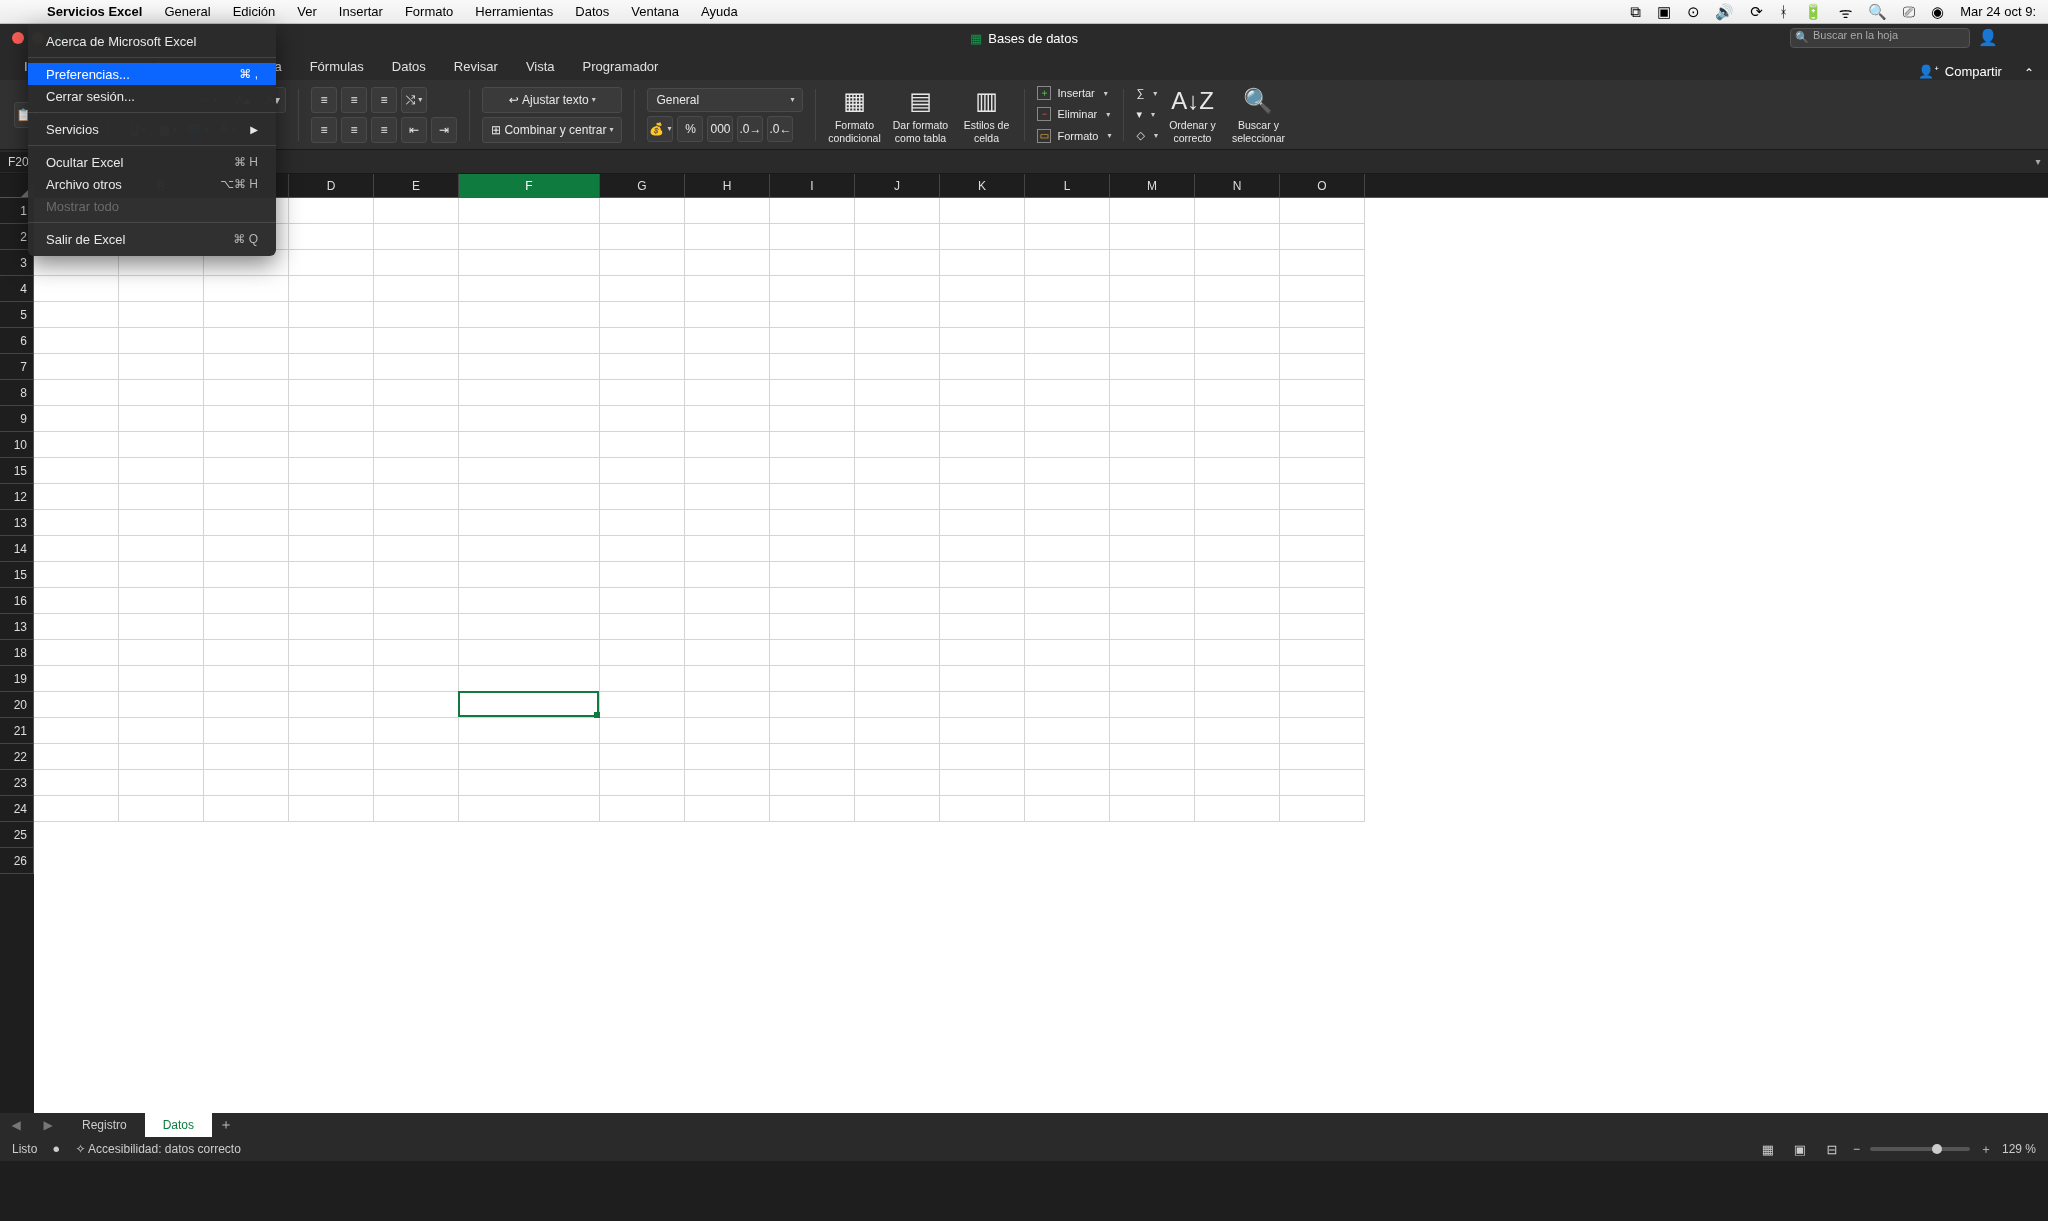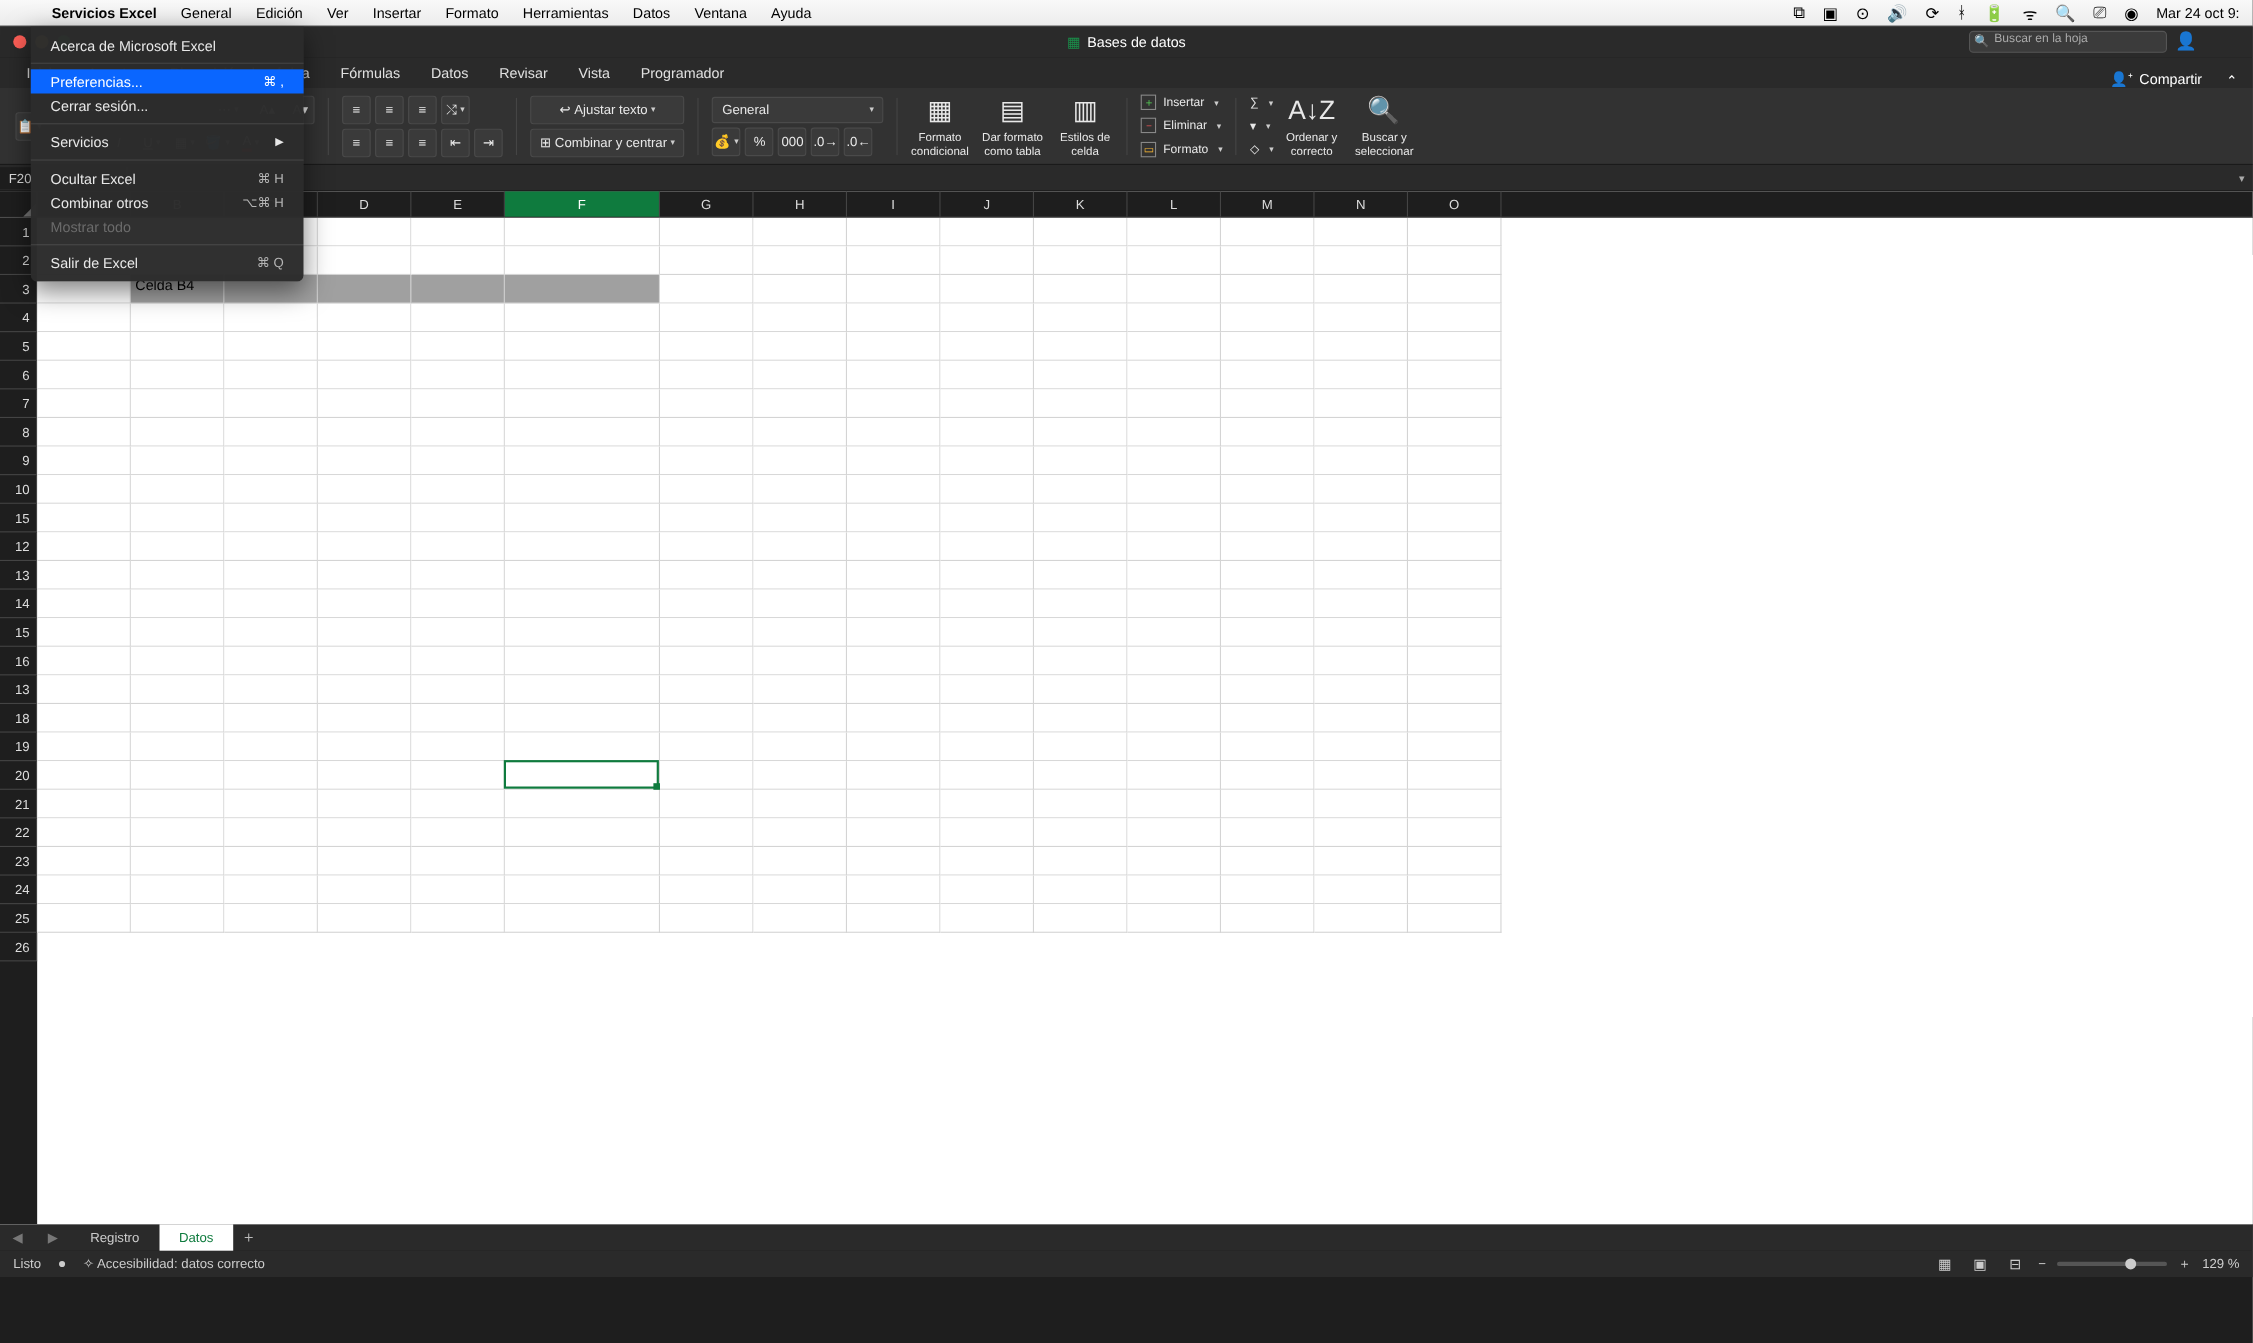"Combinar otros" span { text: Combinar -> Archivo }
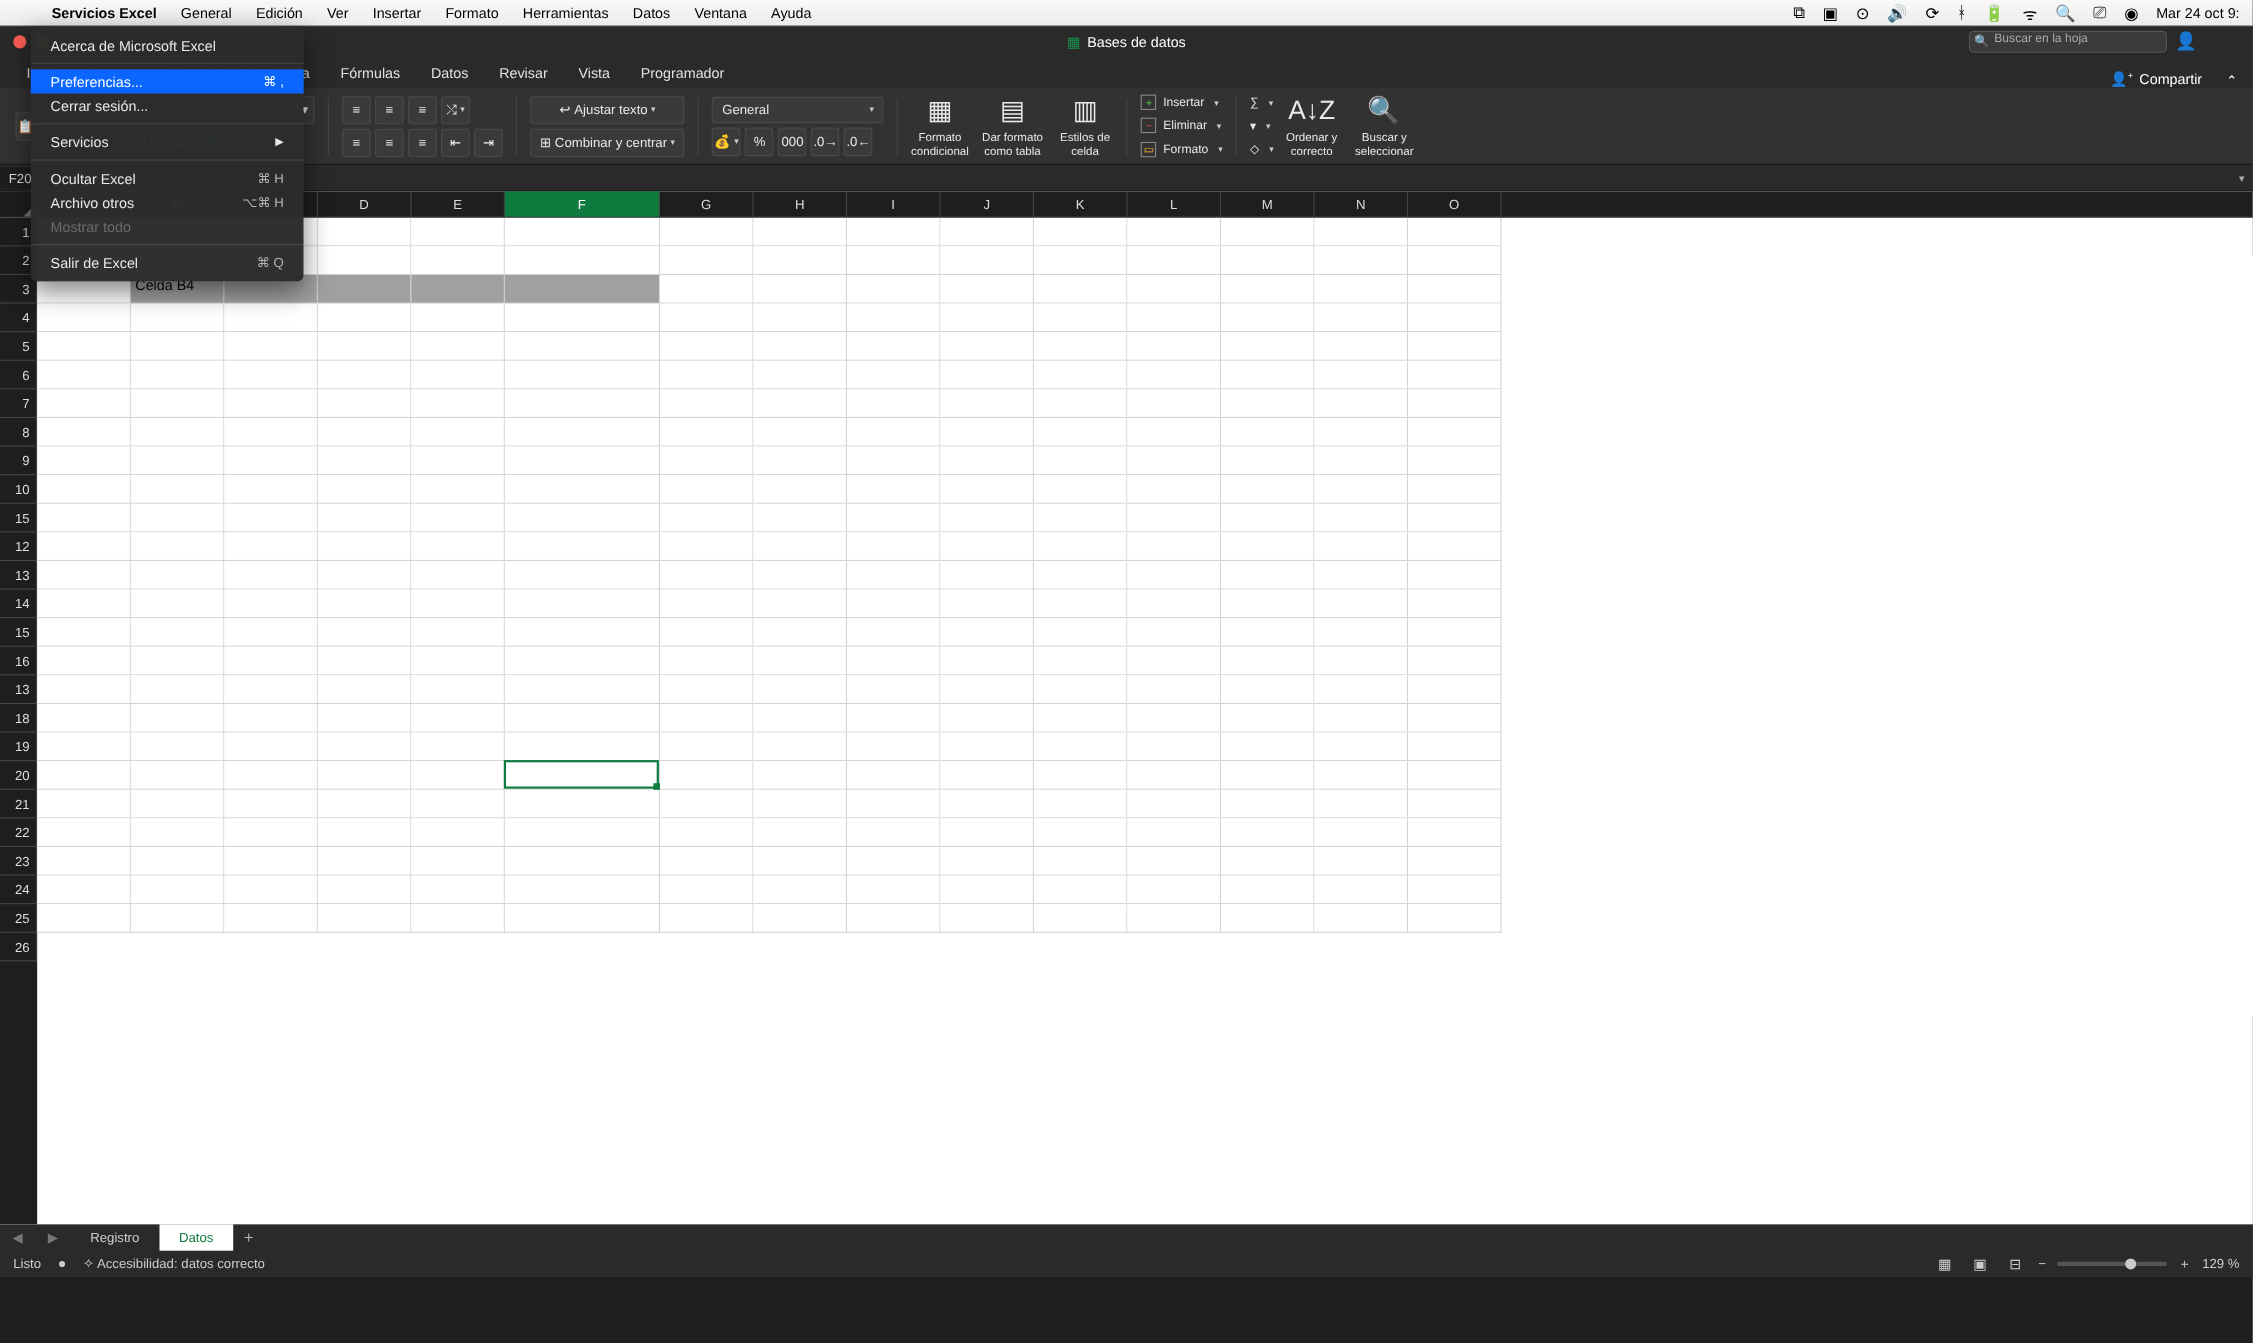"Celda B4" div.row { html: <div> <div></div> <div>Celda B4</div> <div></div> <div></div> <div></div> <div></div> <div></div> <div></div> <div></div> <div></div> <div></div> <div></div> <div></div> <div></div> <div></div> </div> -> none }
